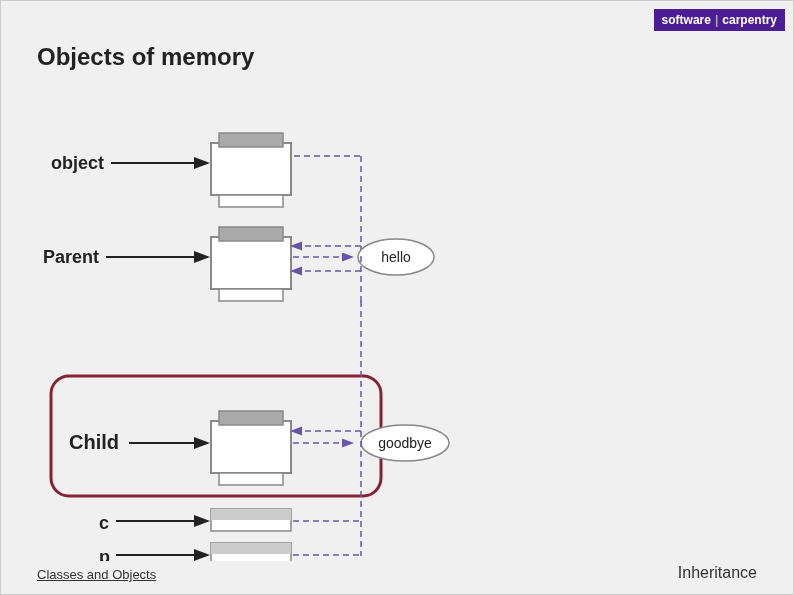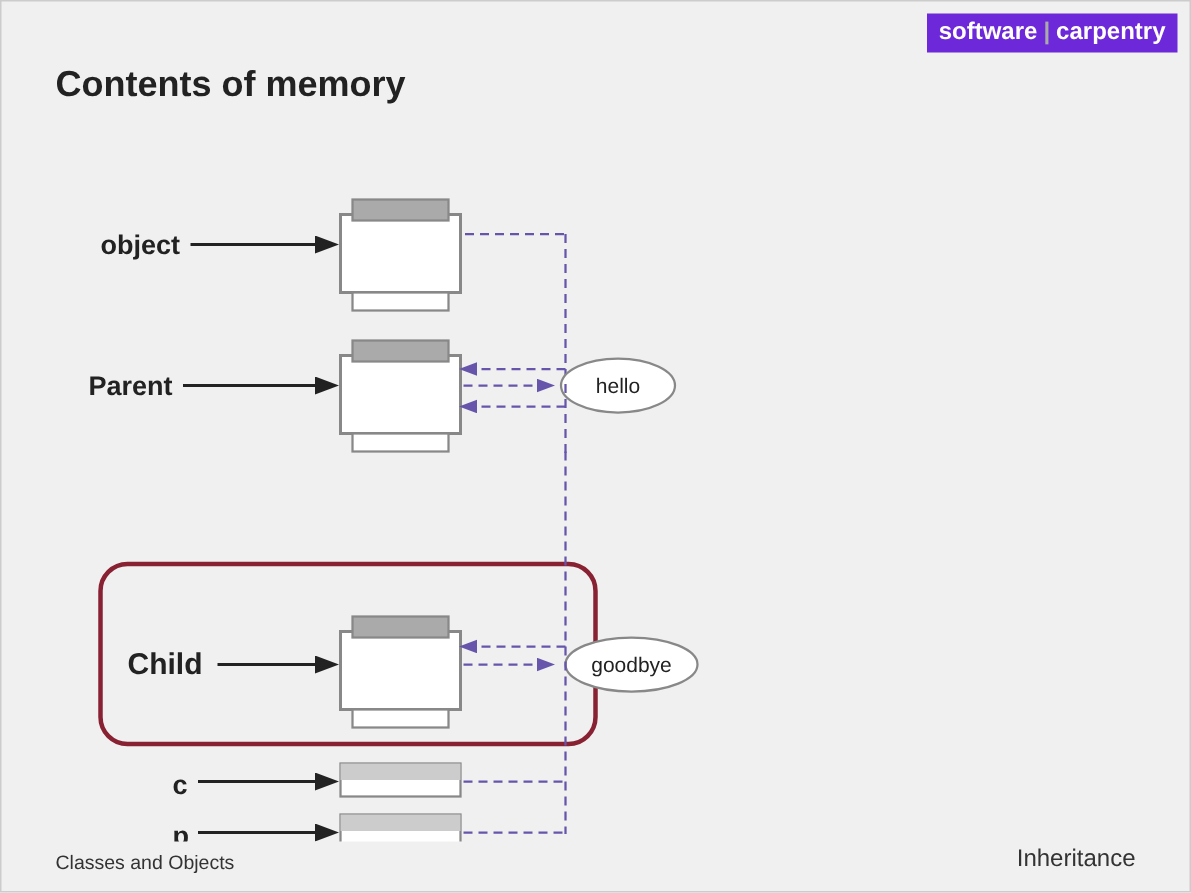"software" .logo { background: #6d28d9 -> #4c1d95; font-size: 16px -> 12px }
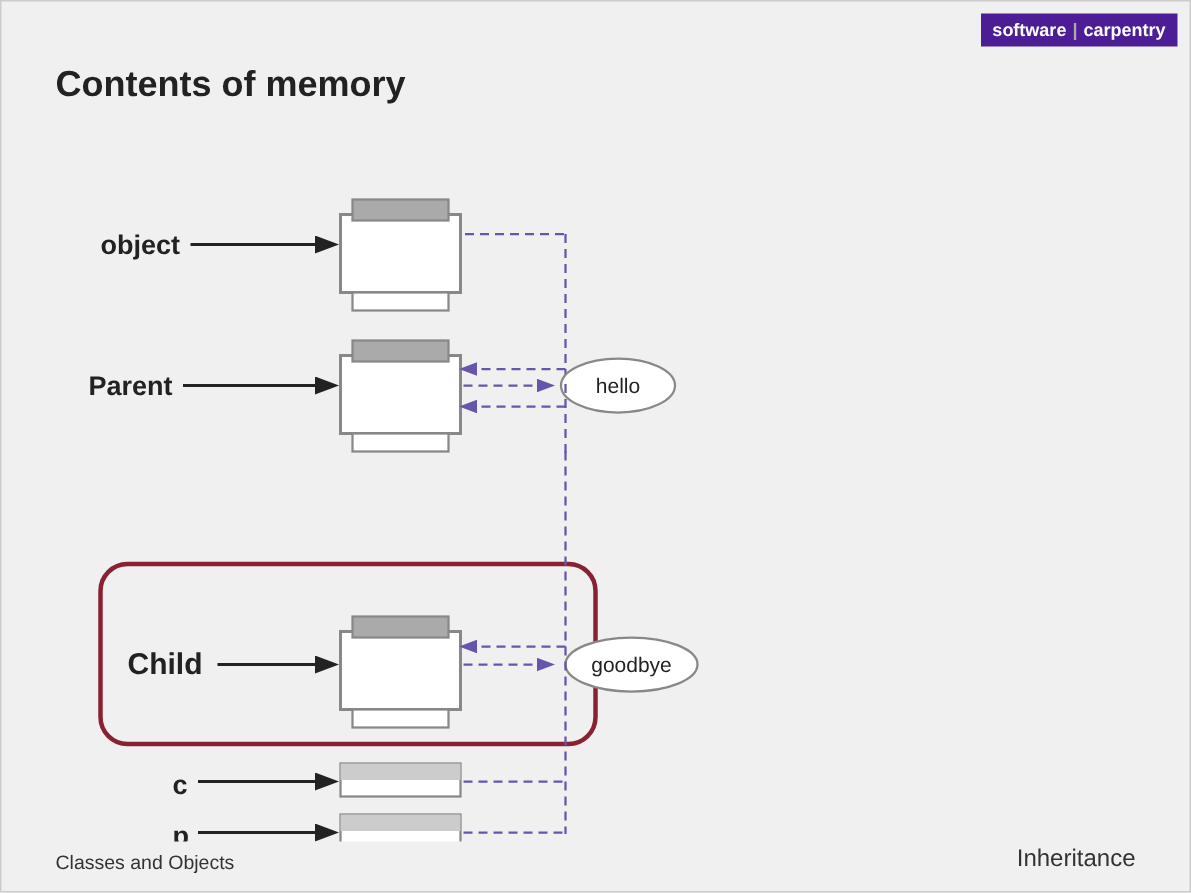"Contents of memory" div.title { text: Contents -> Objects }
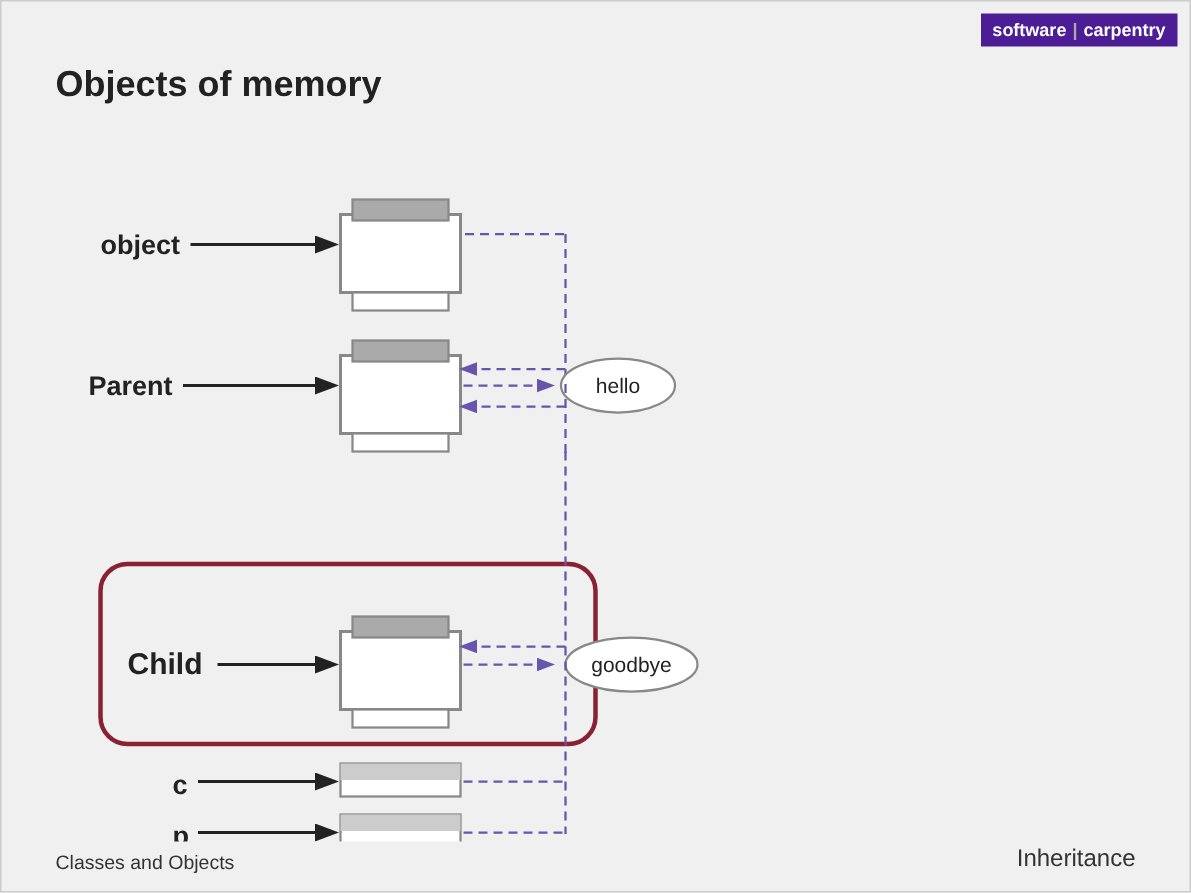"object" .diagram { left: 36px -> 20px }
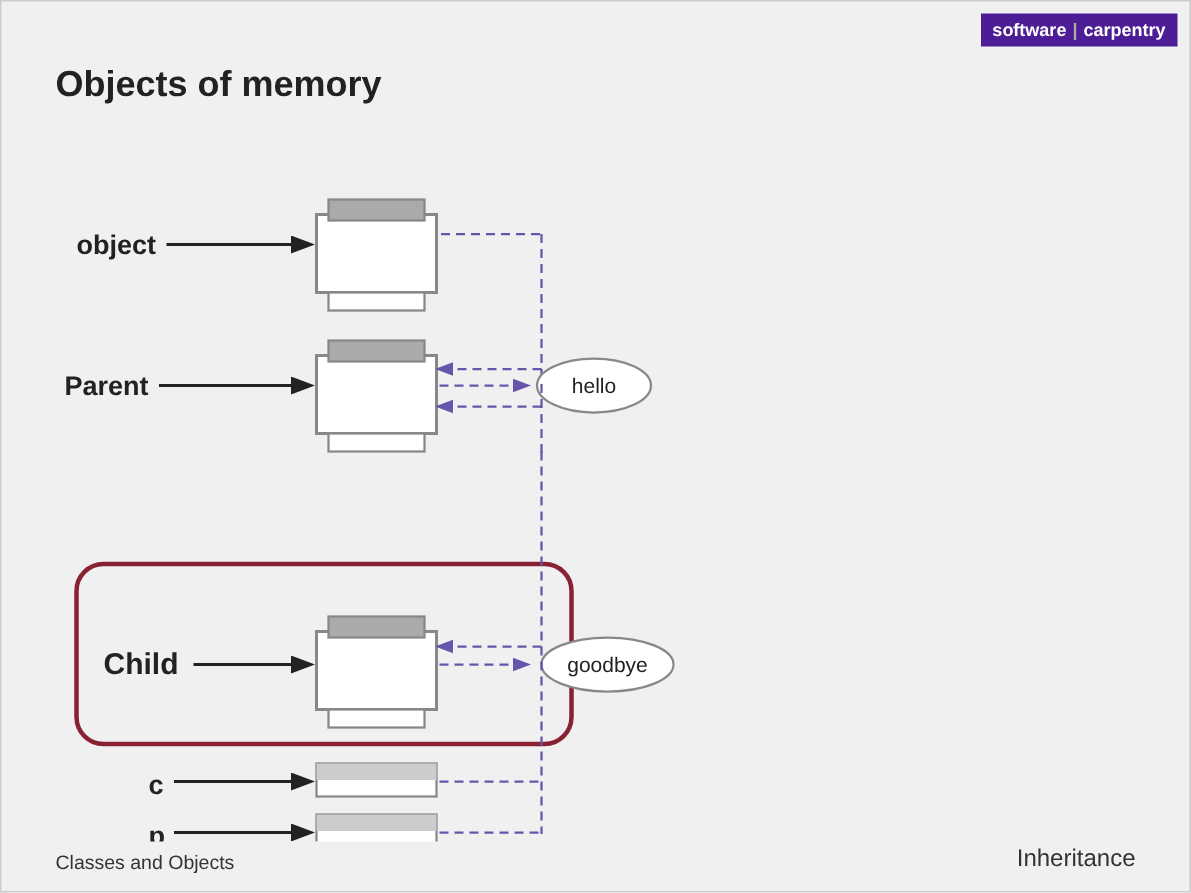"Classes and Objects" .bottom-left { text-decoration: none -> underline }
